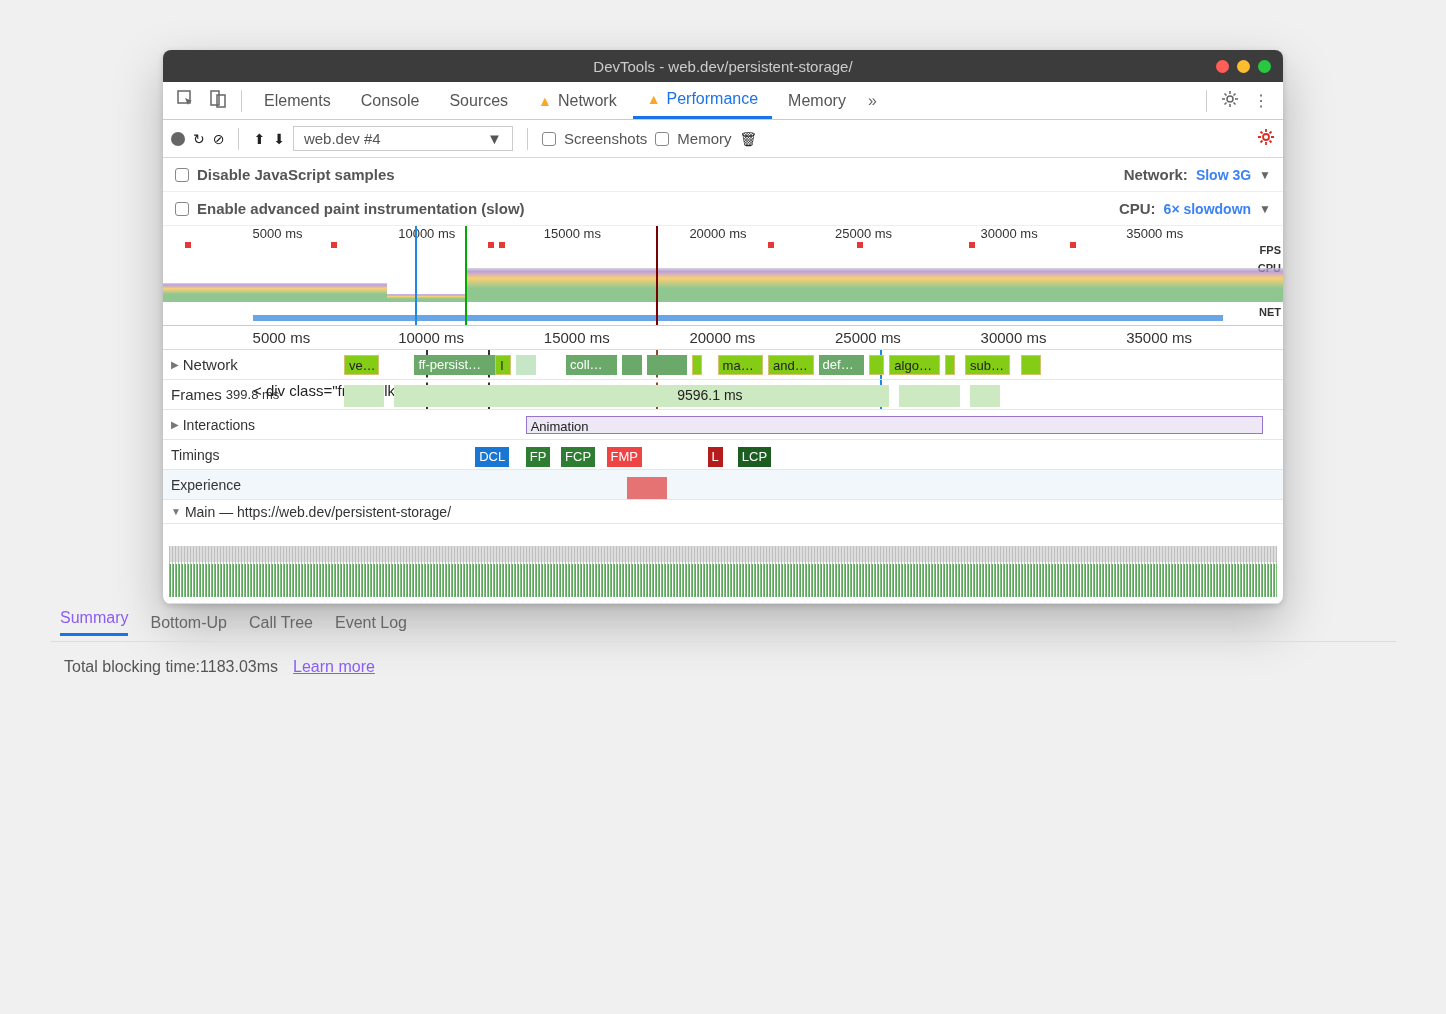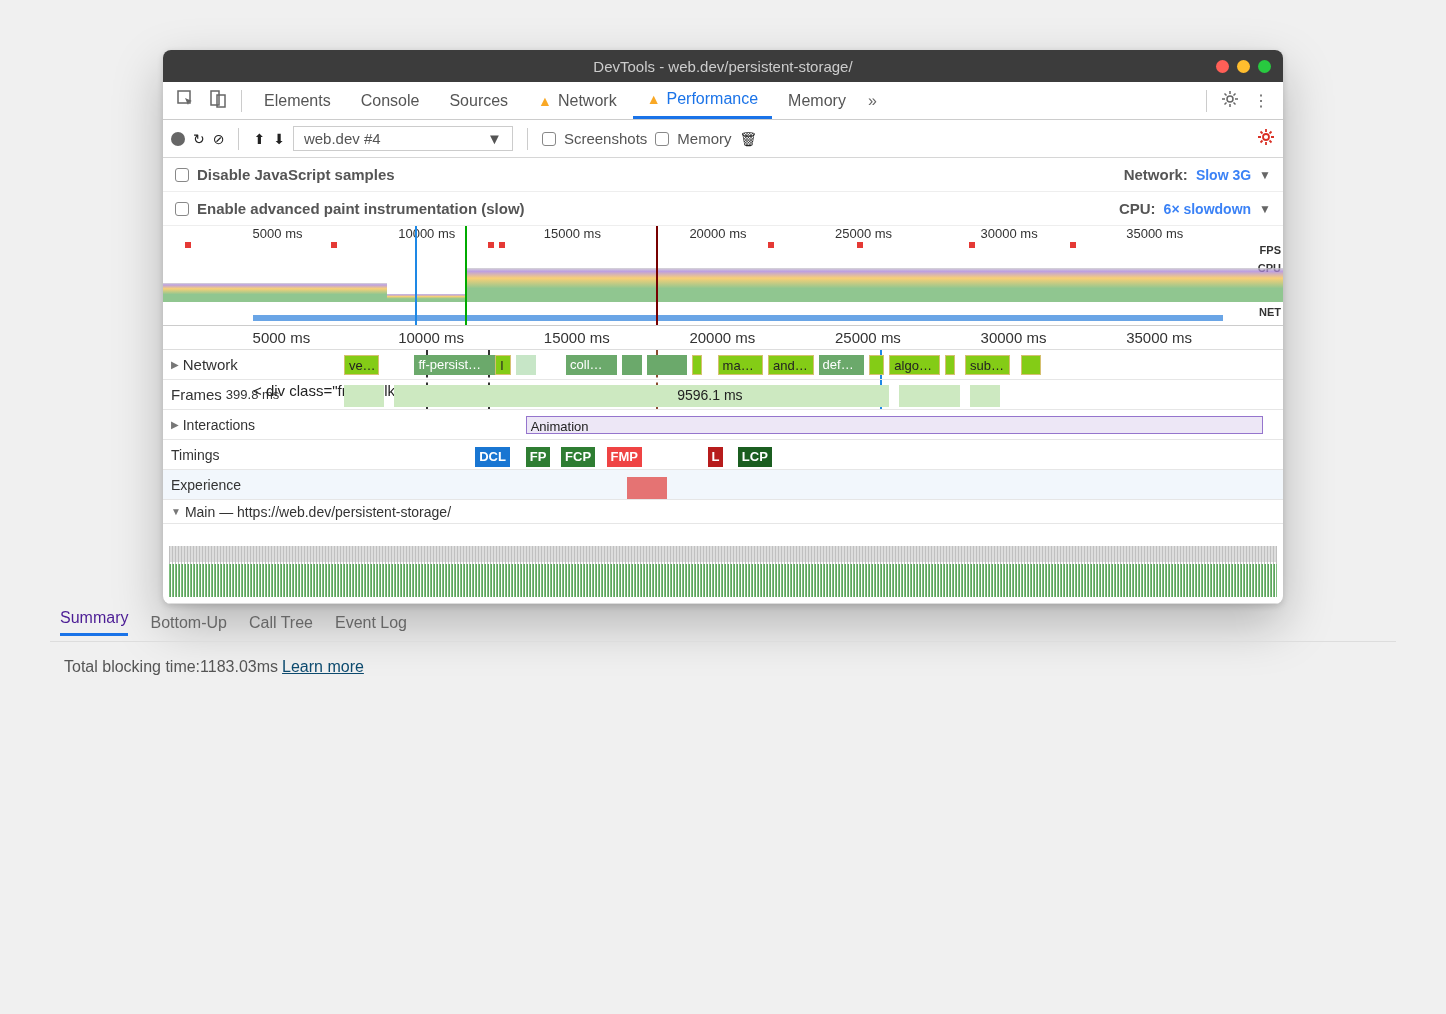"DCL" .badge { font-weight: 700 -> 400 }
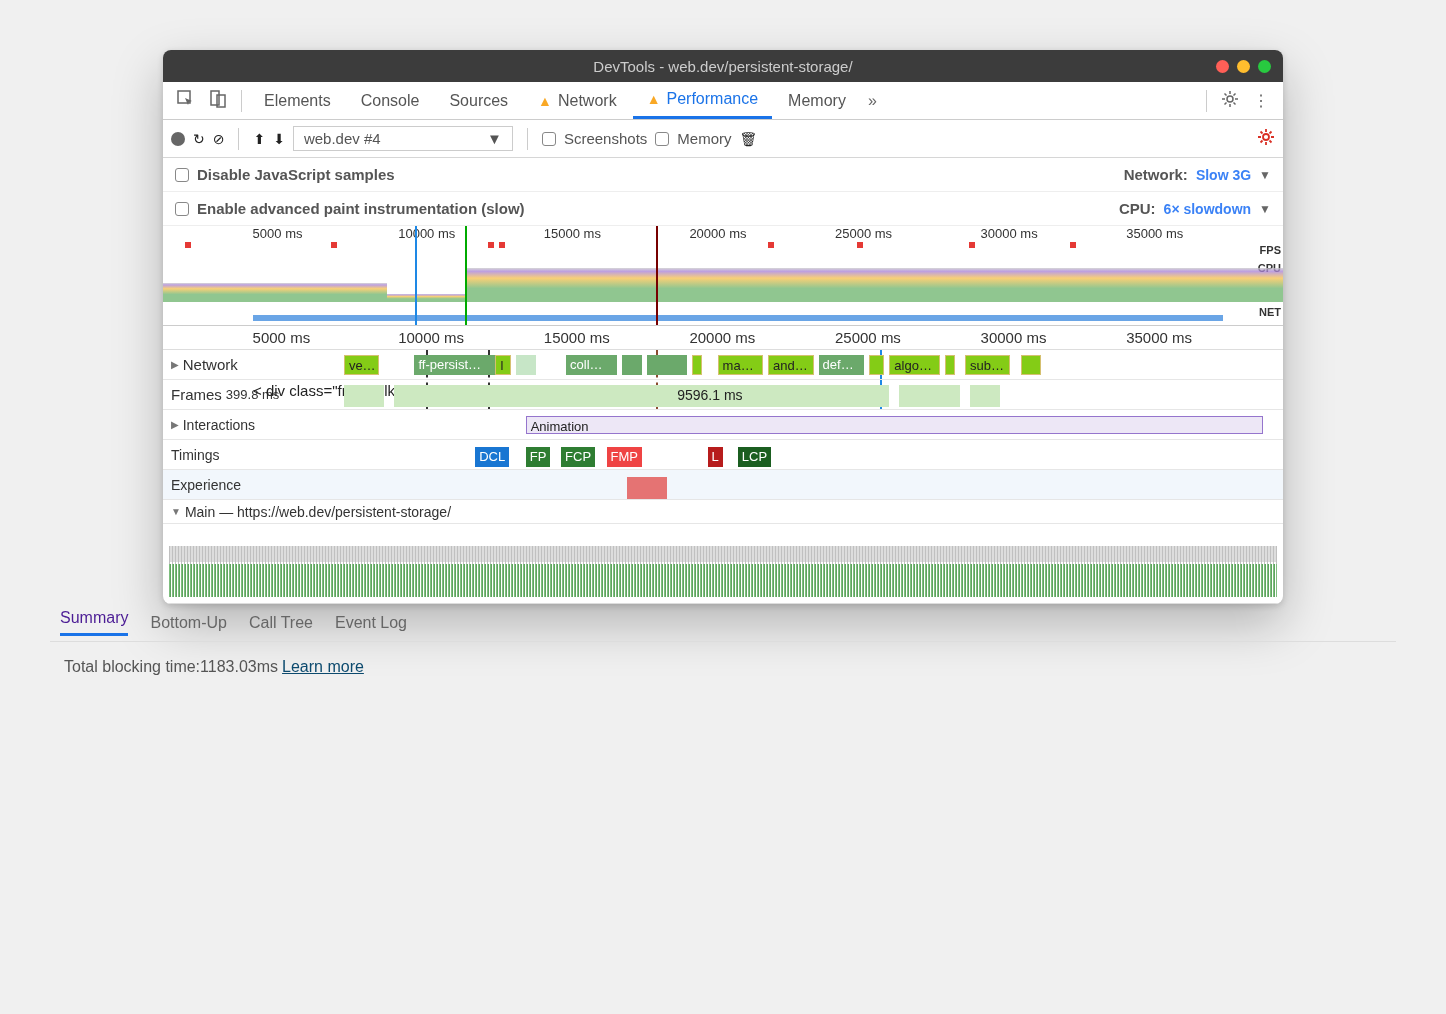"Summary" .bottombar .btab.active { color: #4c1d95 -> #8b5cf6 }
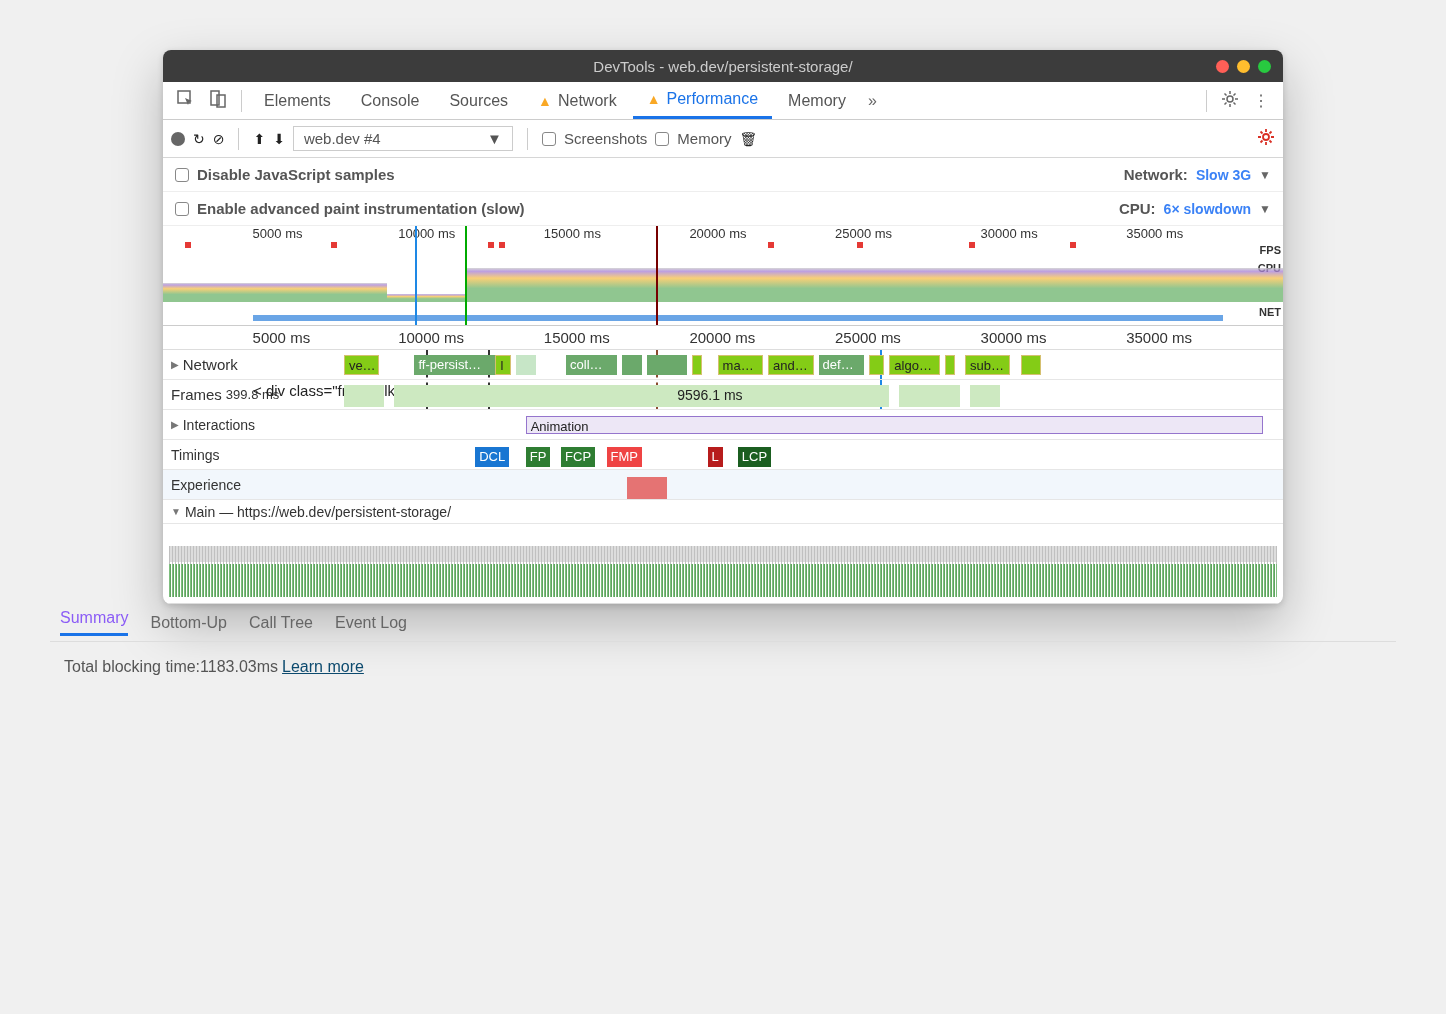"Learn more" .footer a { color: #0c4a6e -> #8b5cf6; margin-left: 4px -> 15px }
